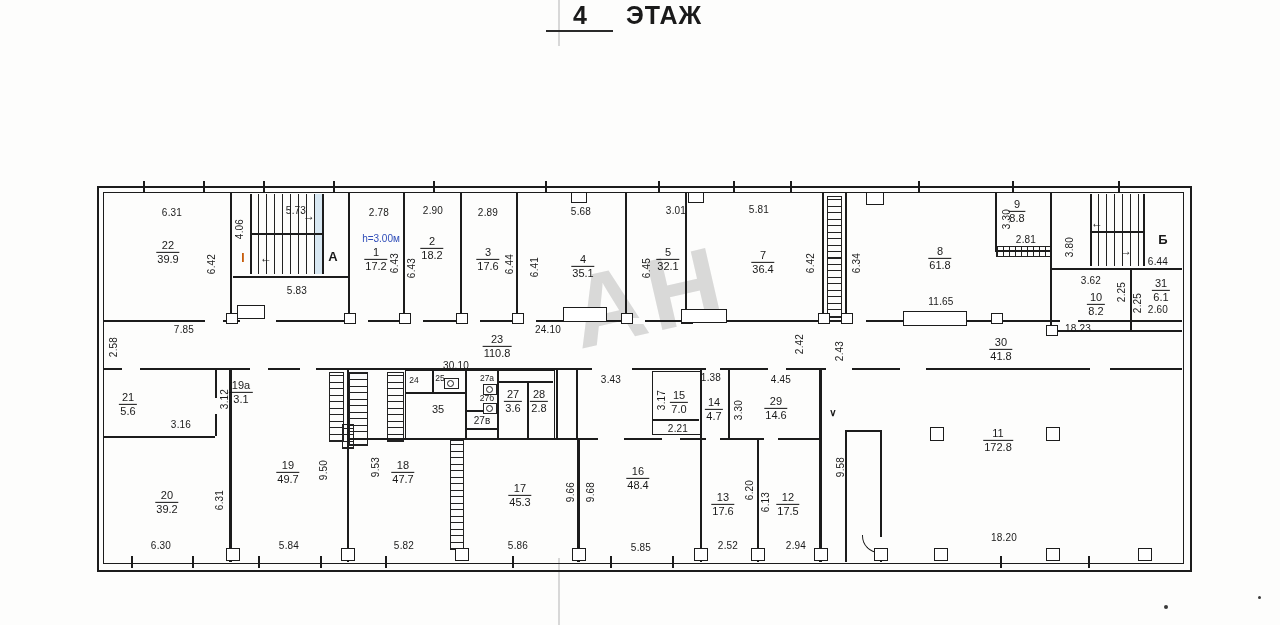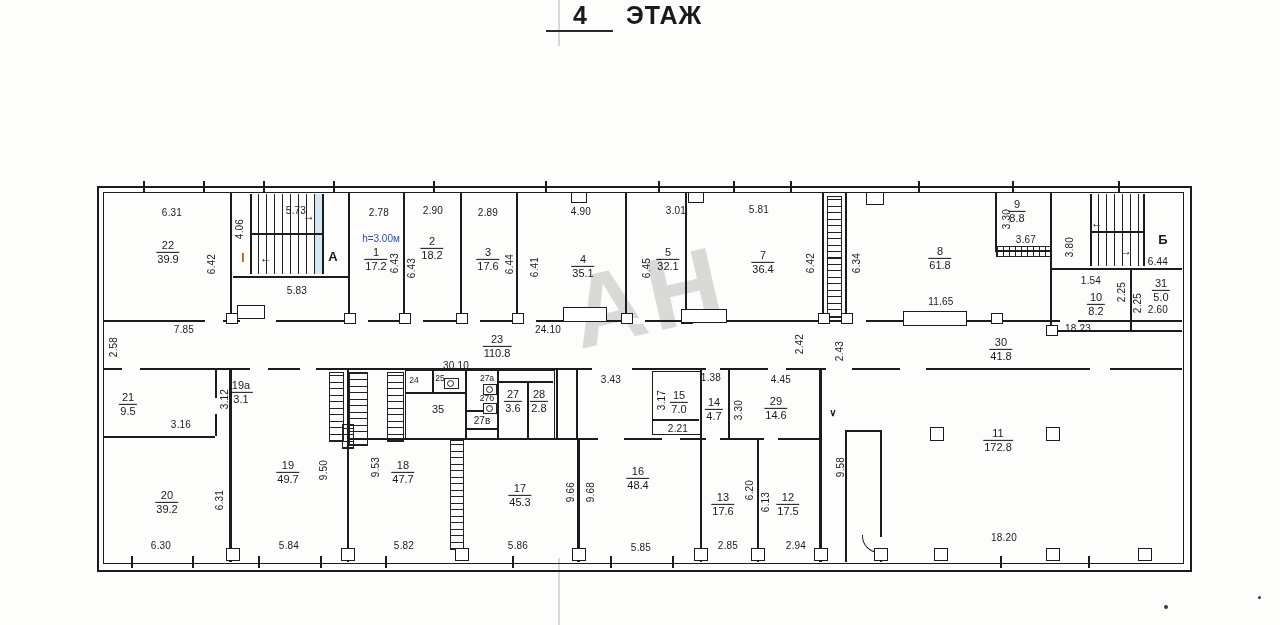"4.90" div.dim { text: 4.90 -> 5.68 }
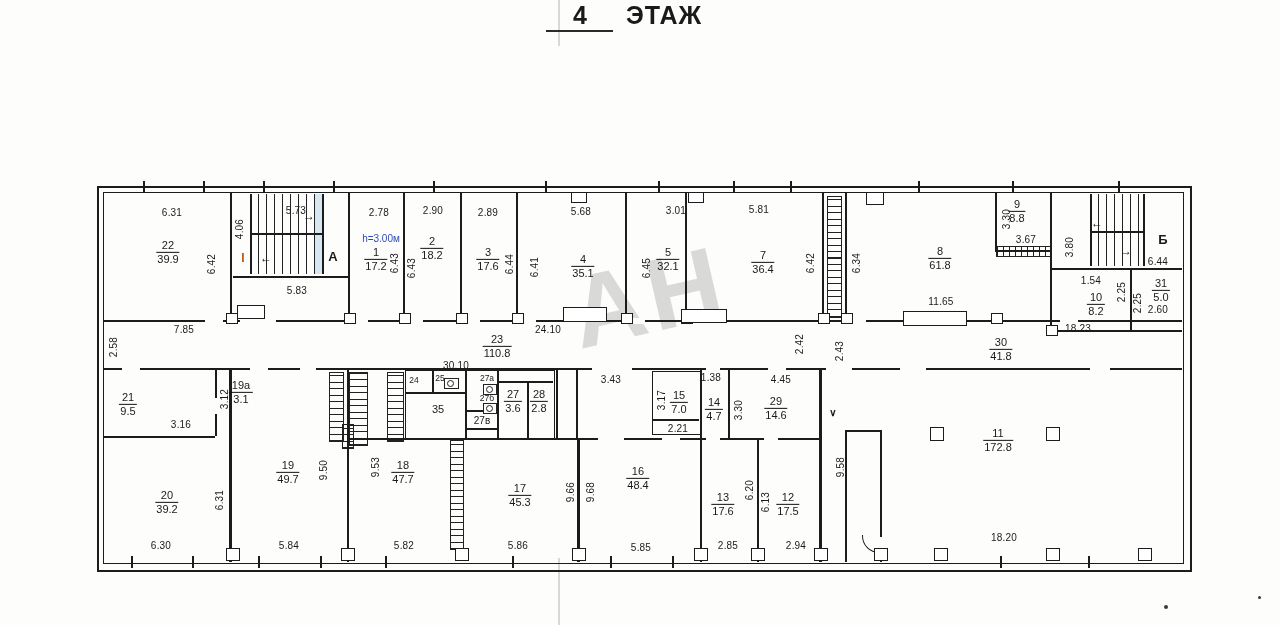"3.67" div.dim { text: 3.67 -> 2.81 }
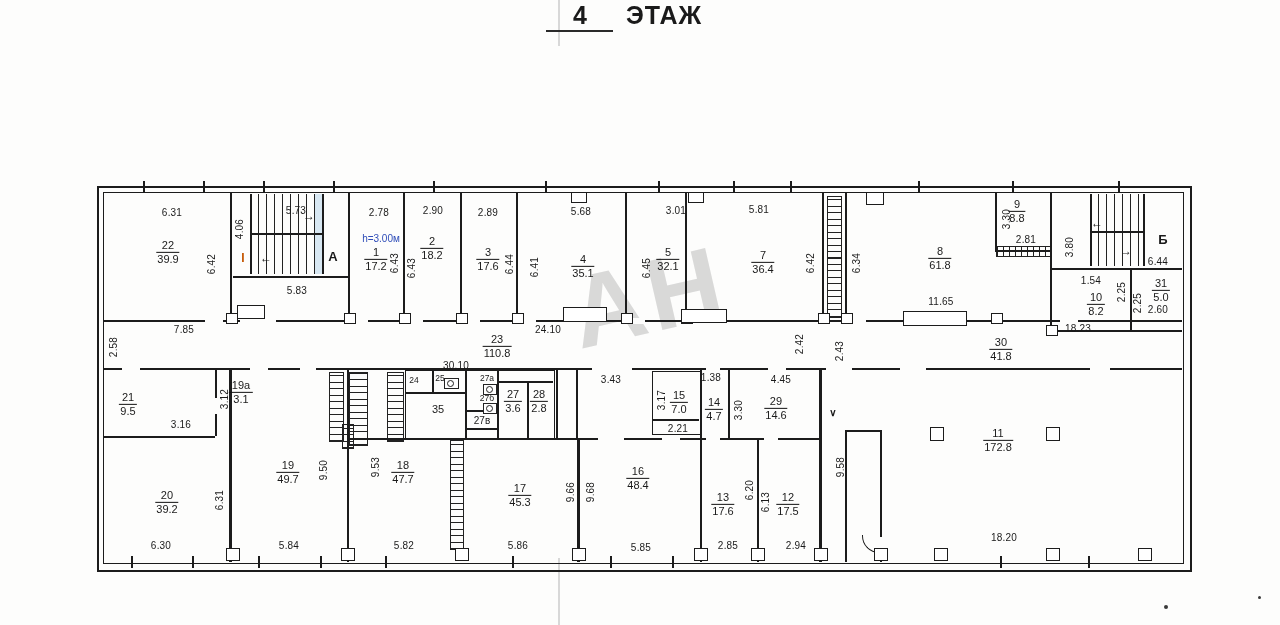"1.54" div.dim { text: 1.54 -> 3.62 }
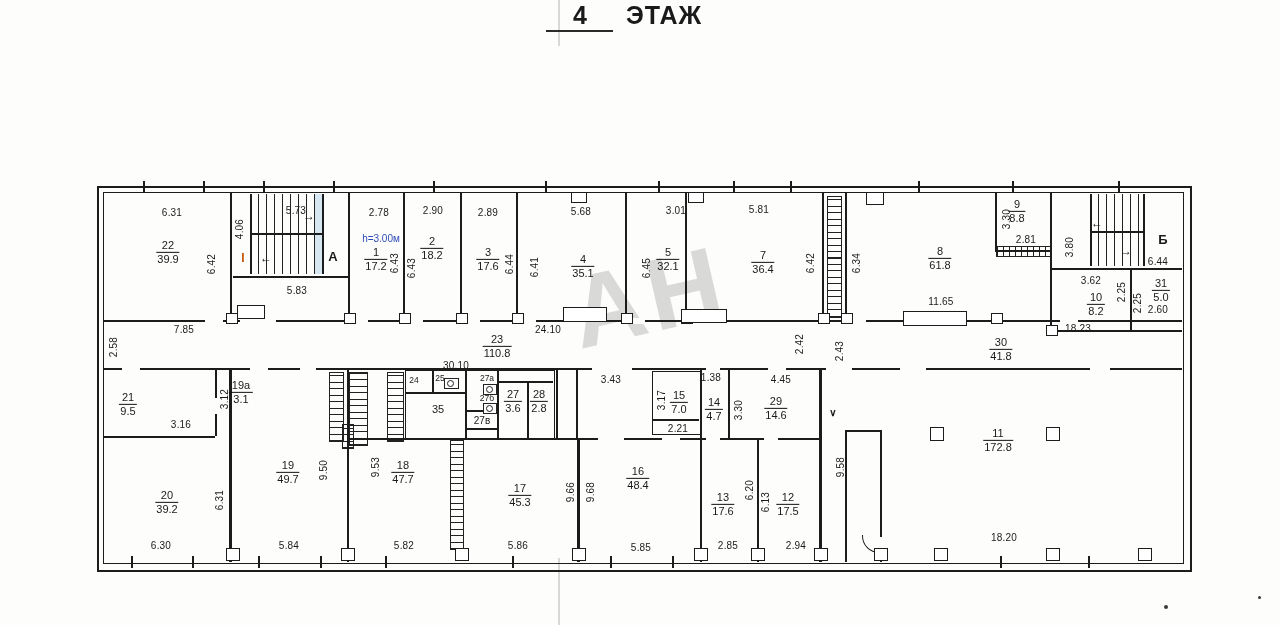"5.0" span.ar { text: 5.0 -> 6.1 }
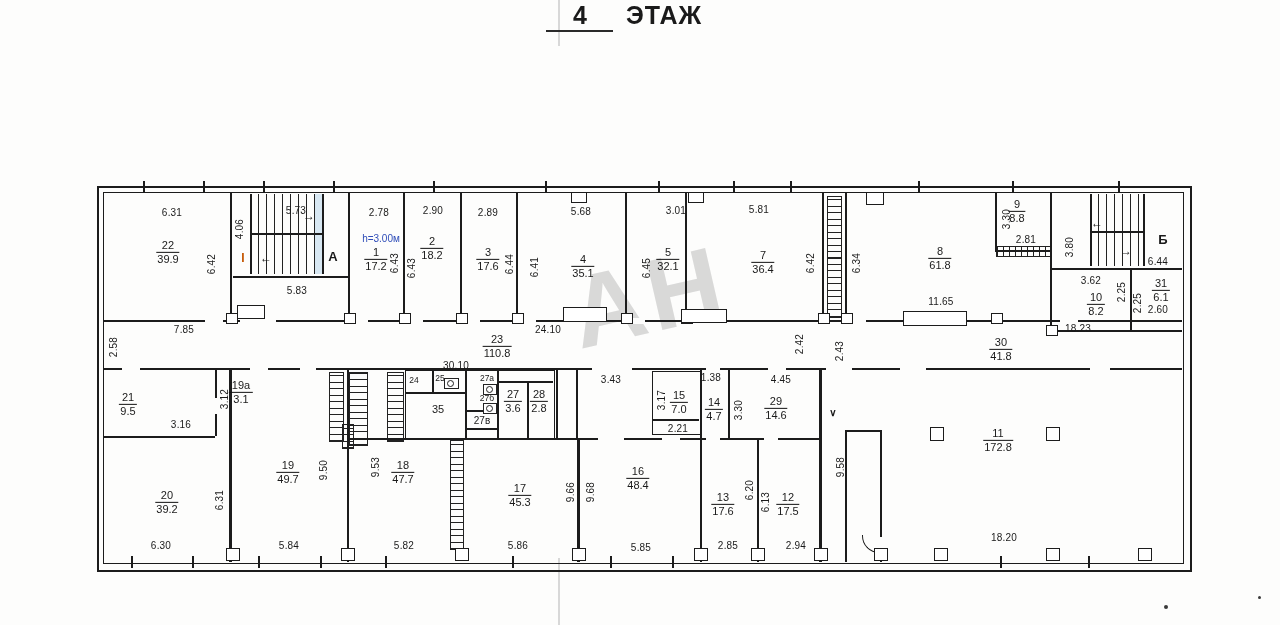"9.5" span.ar { text: 9.5 -> 5.6 }
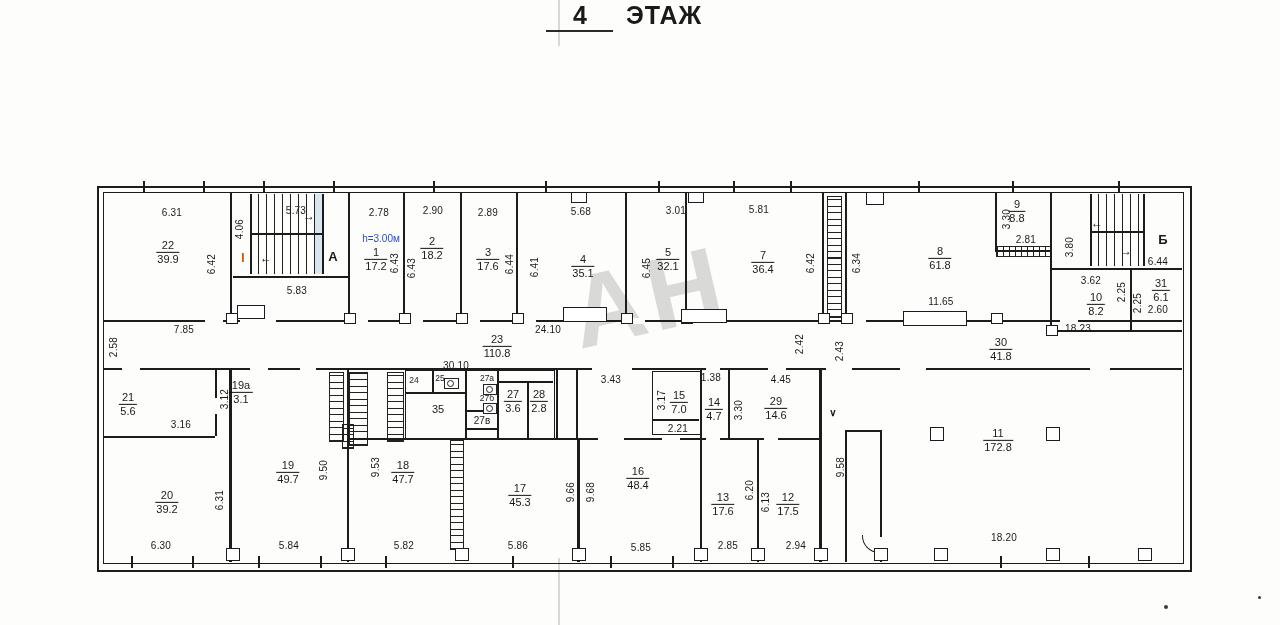"2.85" div.dim { text: 2.85 -> 2.52 }
